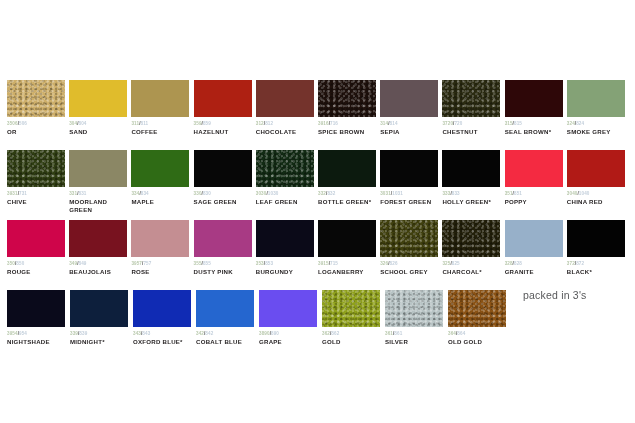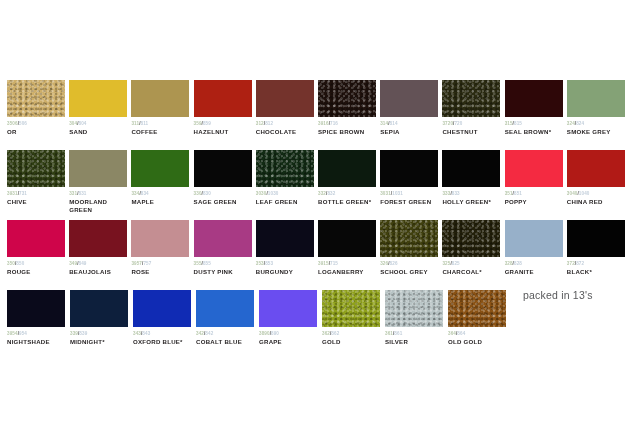"packed in 13's" div { text: 13's -> 3's }
